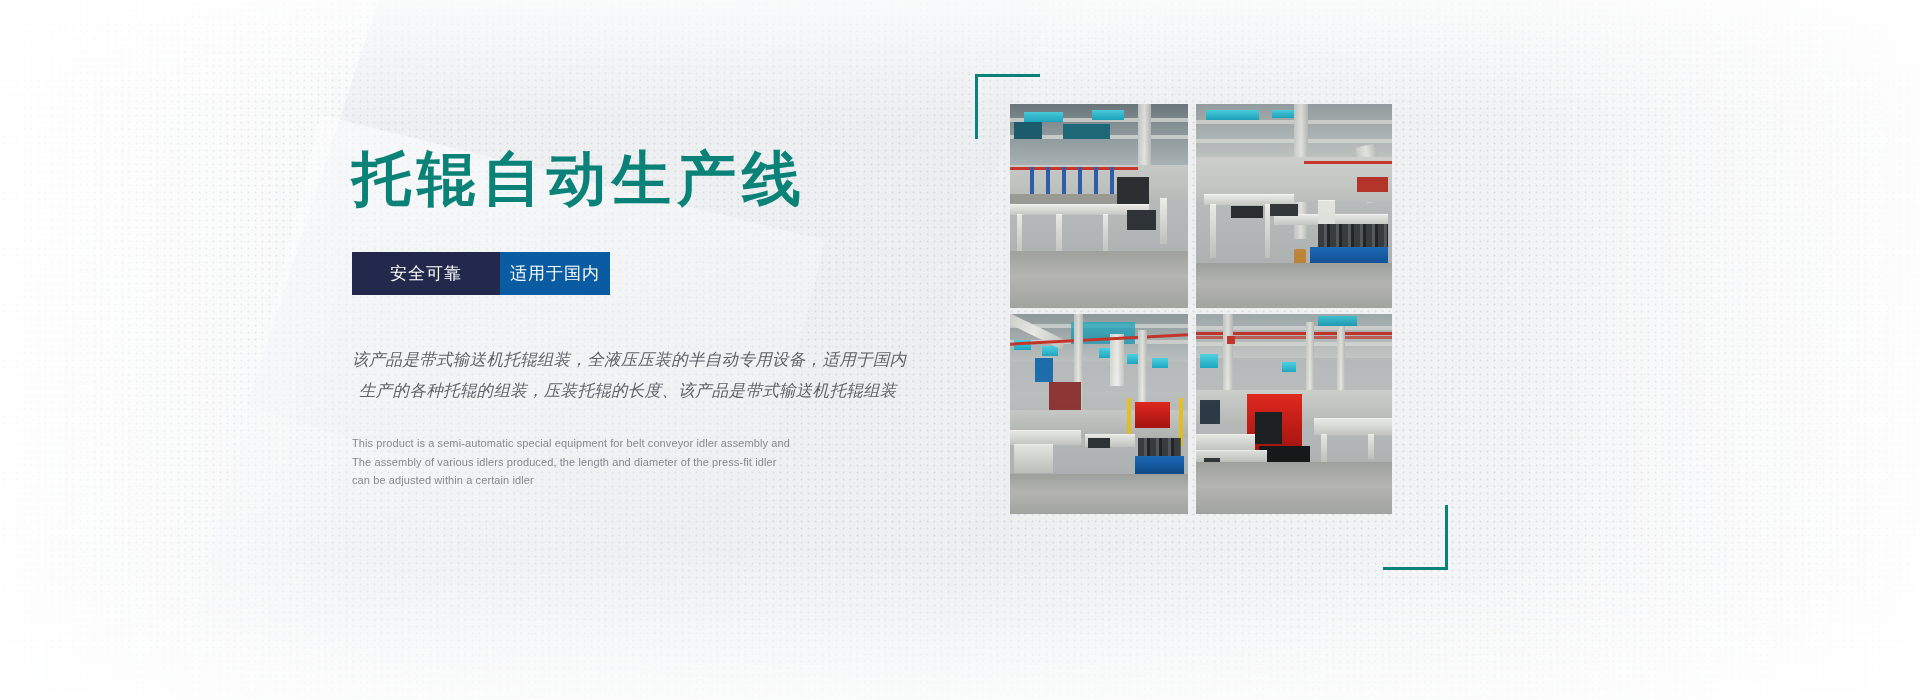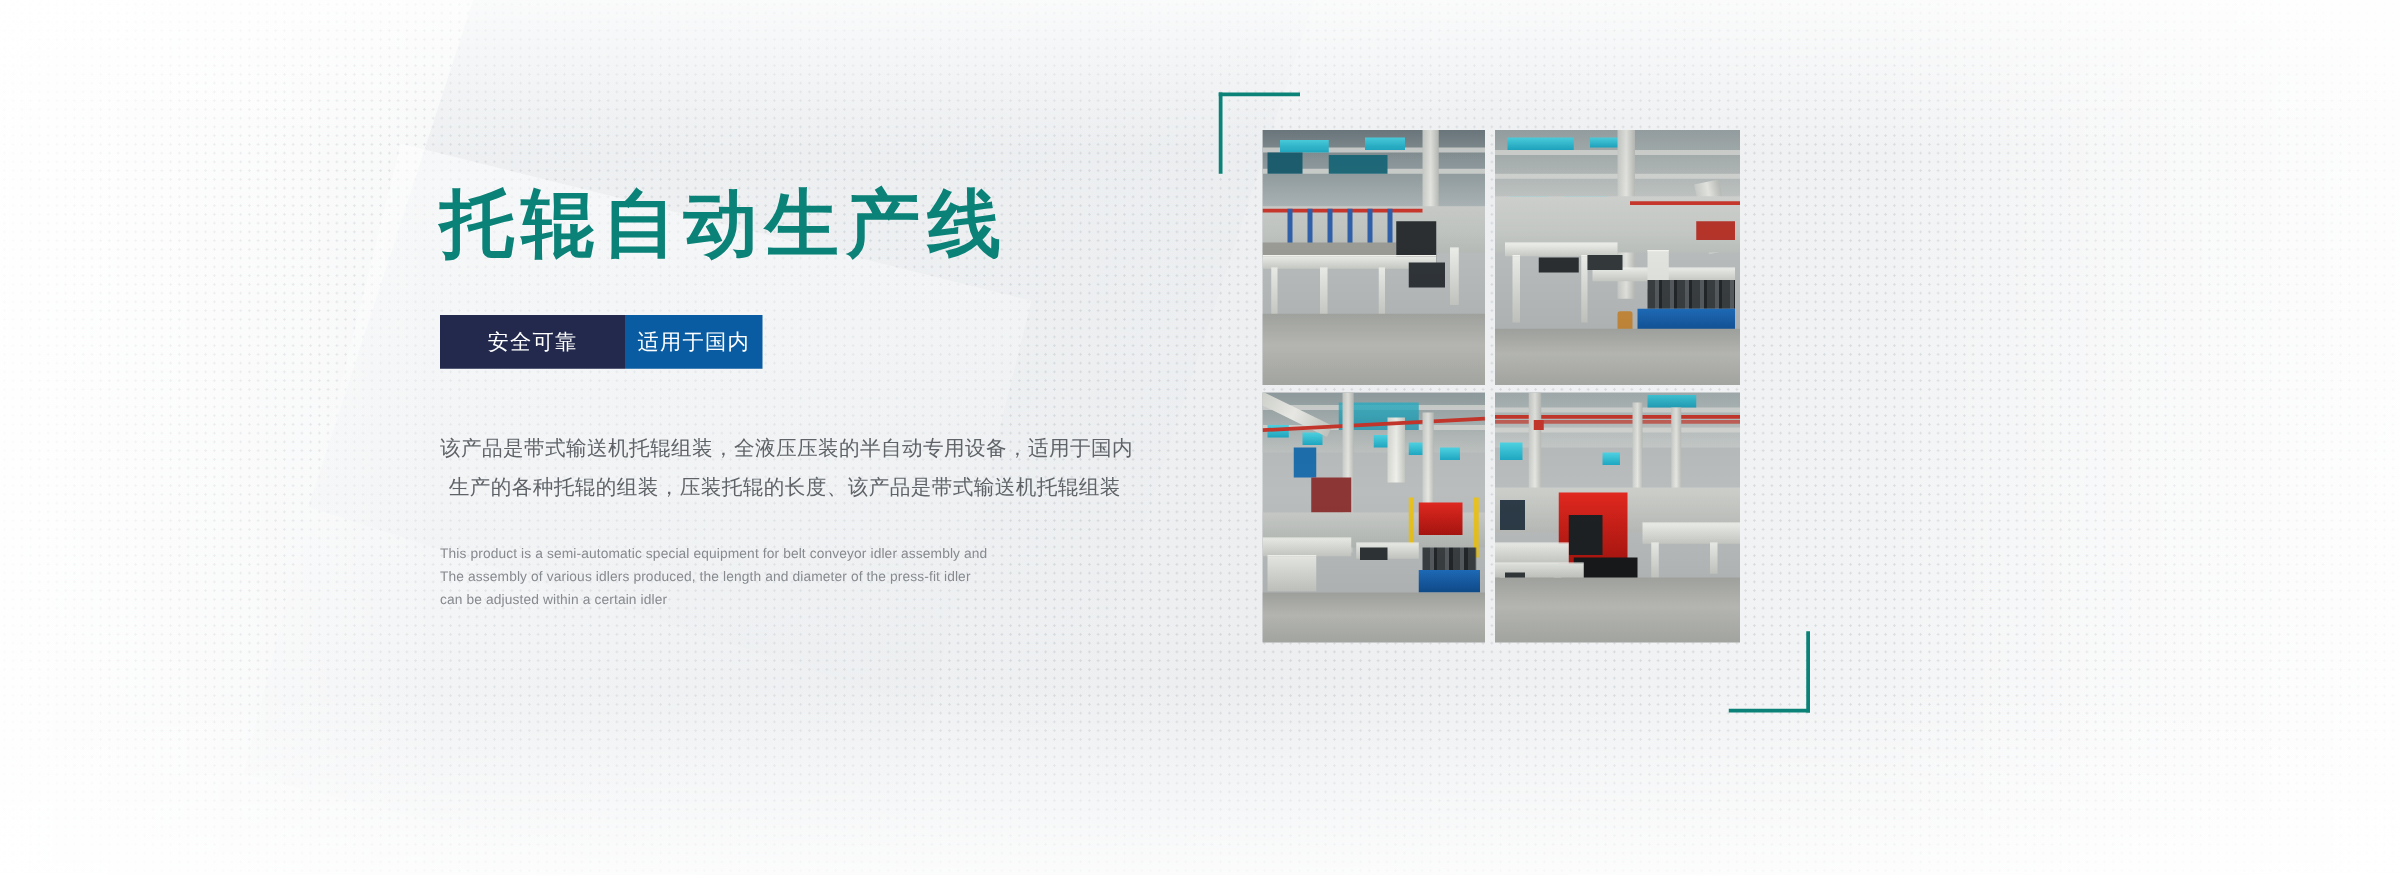"该产品是带式输送机托辊组装，全液压压装的半自动专用设备，适用于国内" #desc-cn { font-style: none -> italic }
